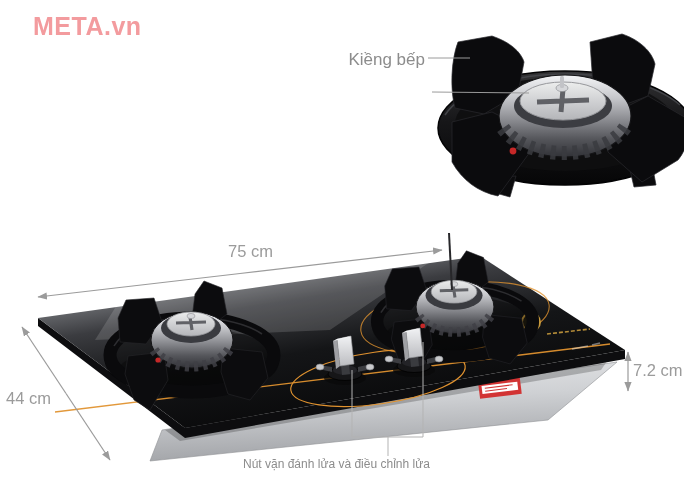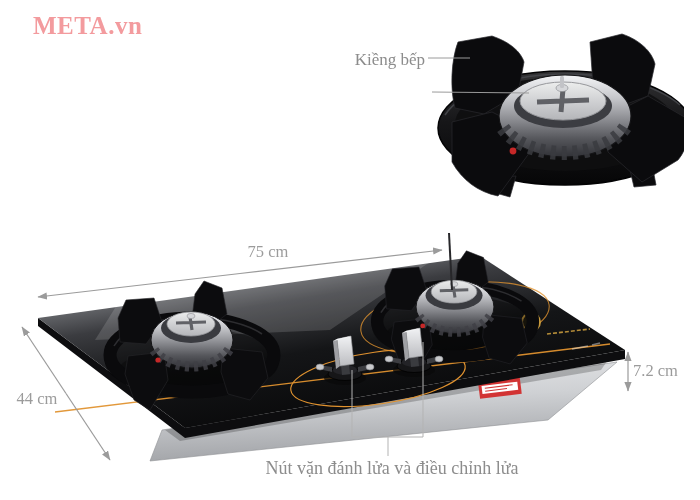"META.vn" #stage { font-family: Liberation Serif, serif -> Liberation Sans, sans-serif }
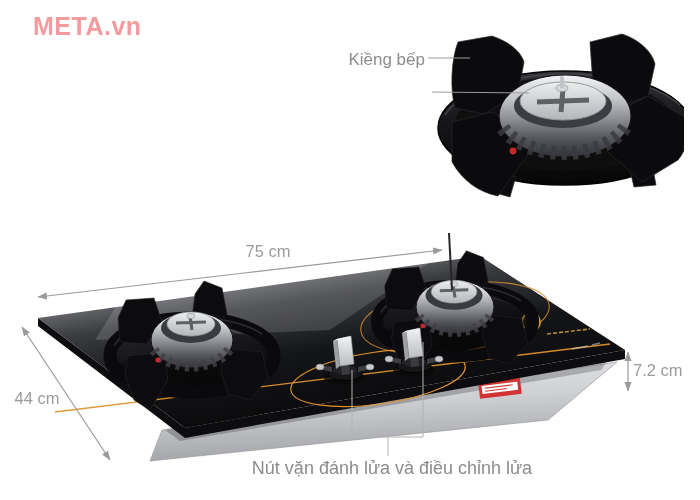"75 cm" .center { text-align: center -> left }
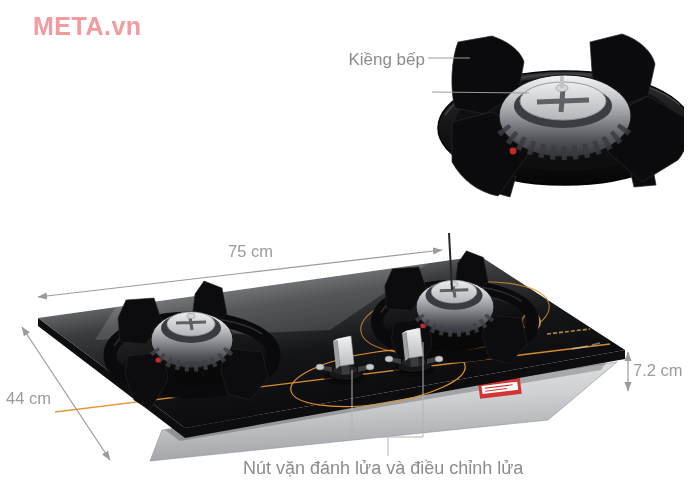"Nút vặn đánh lửa và" div.lbl { font-size: 18px -> 12px }
